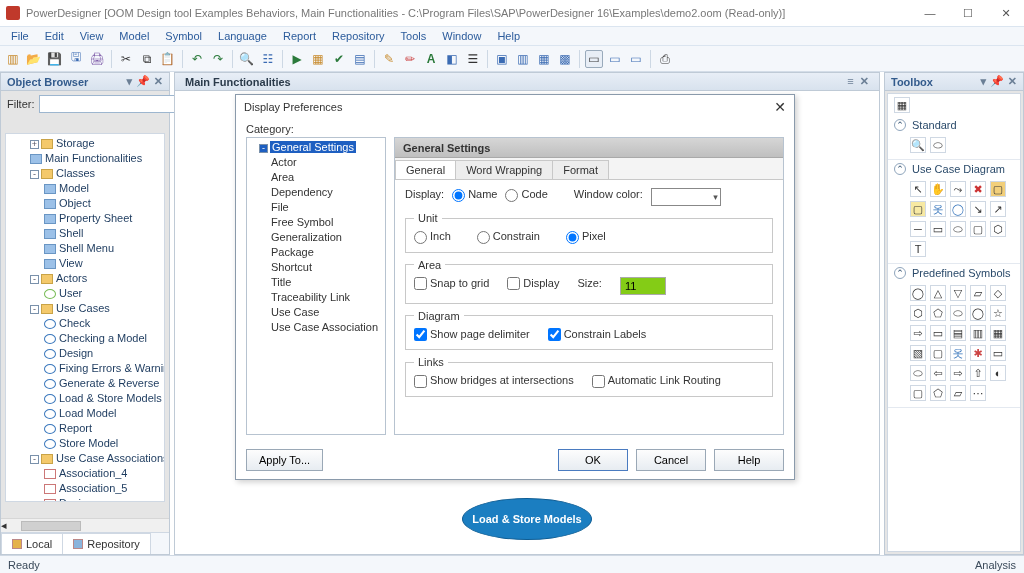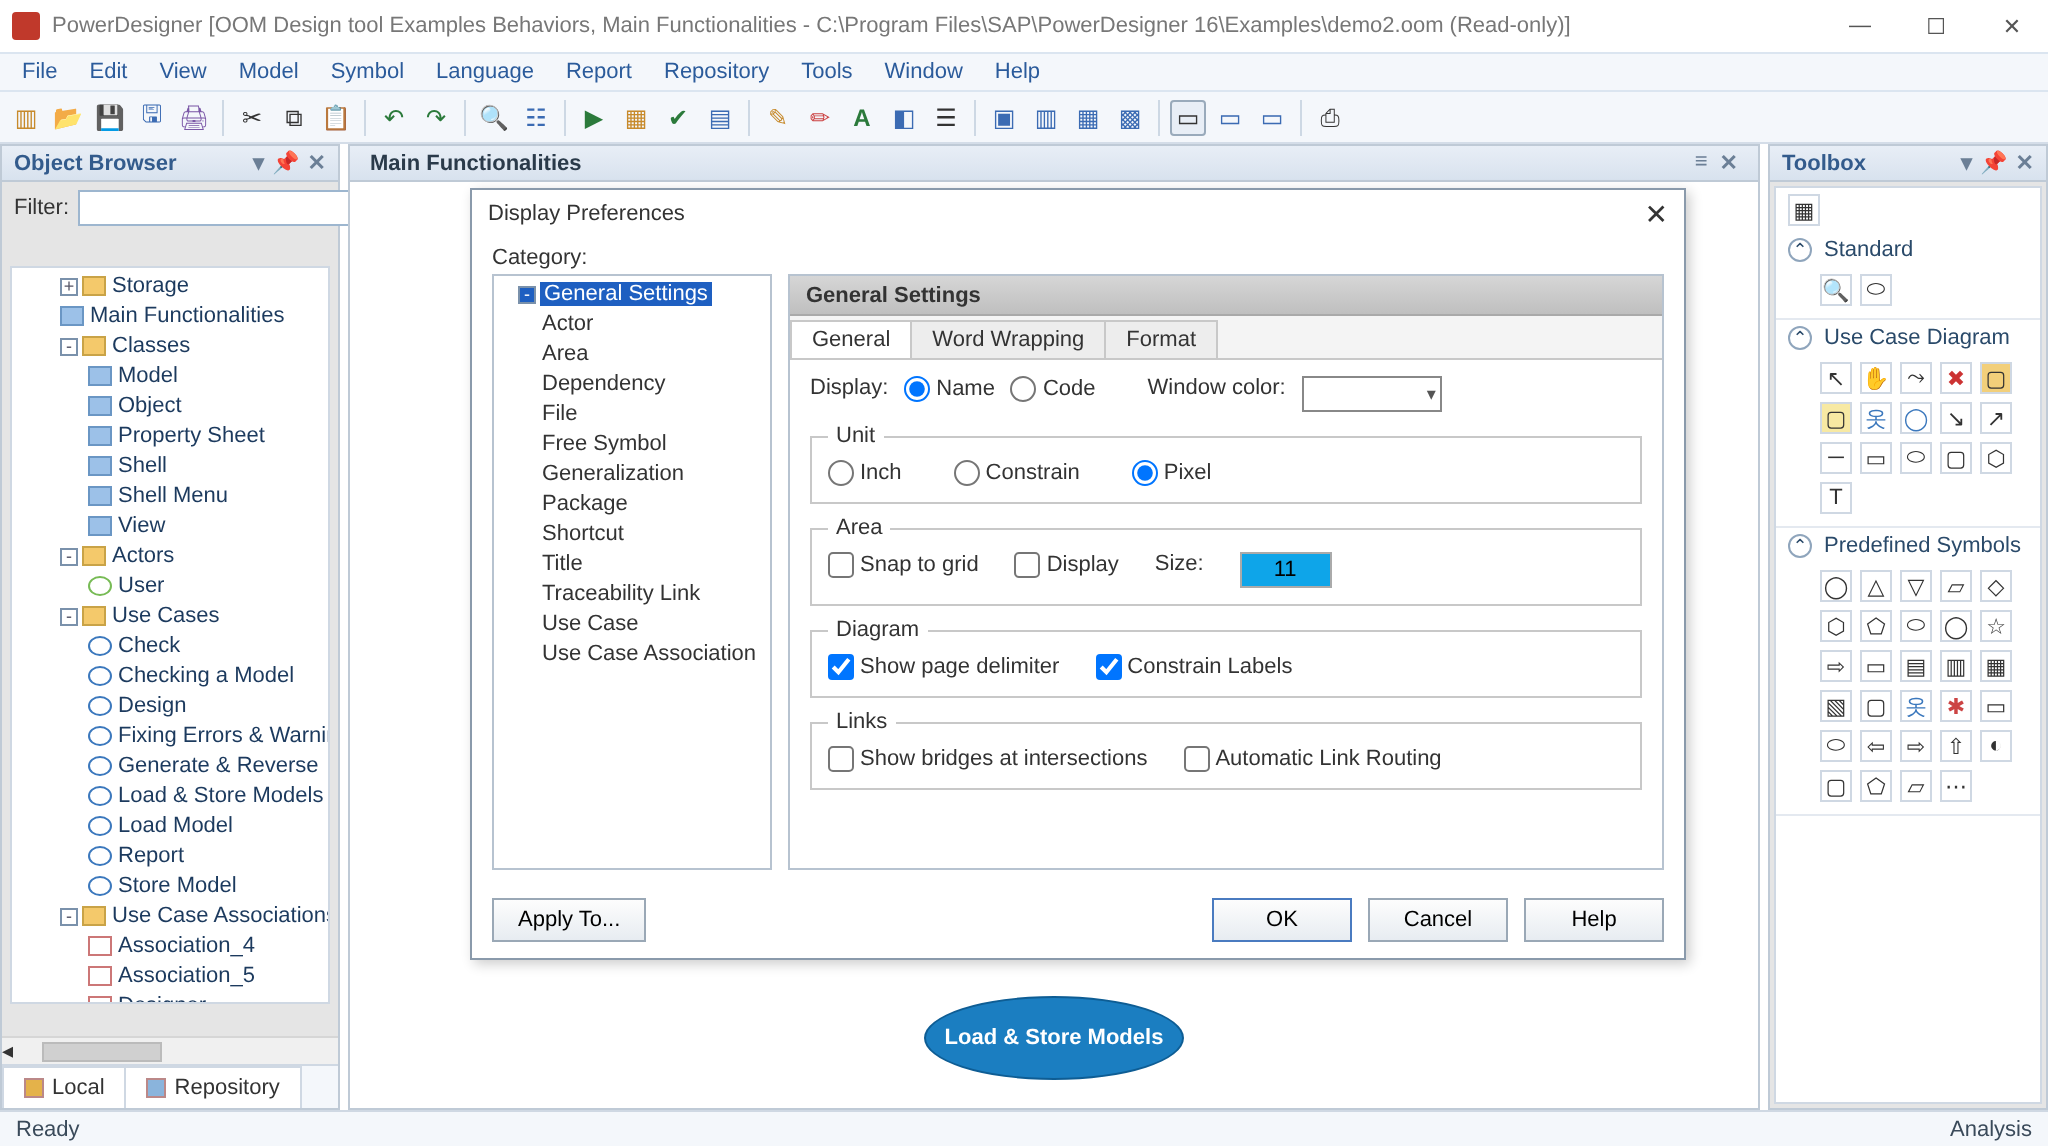"Display Preferences" .dialog { width: 608px -> 560px }
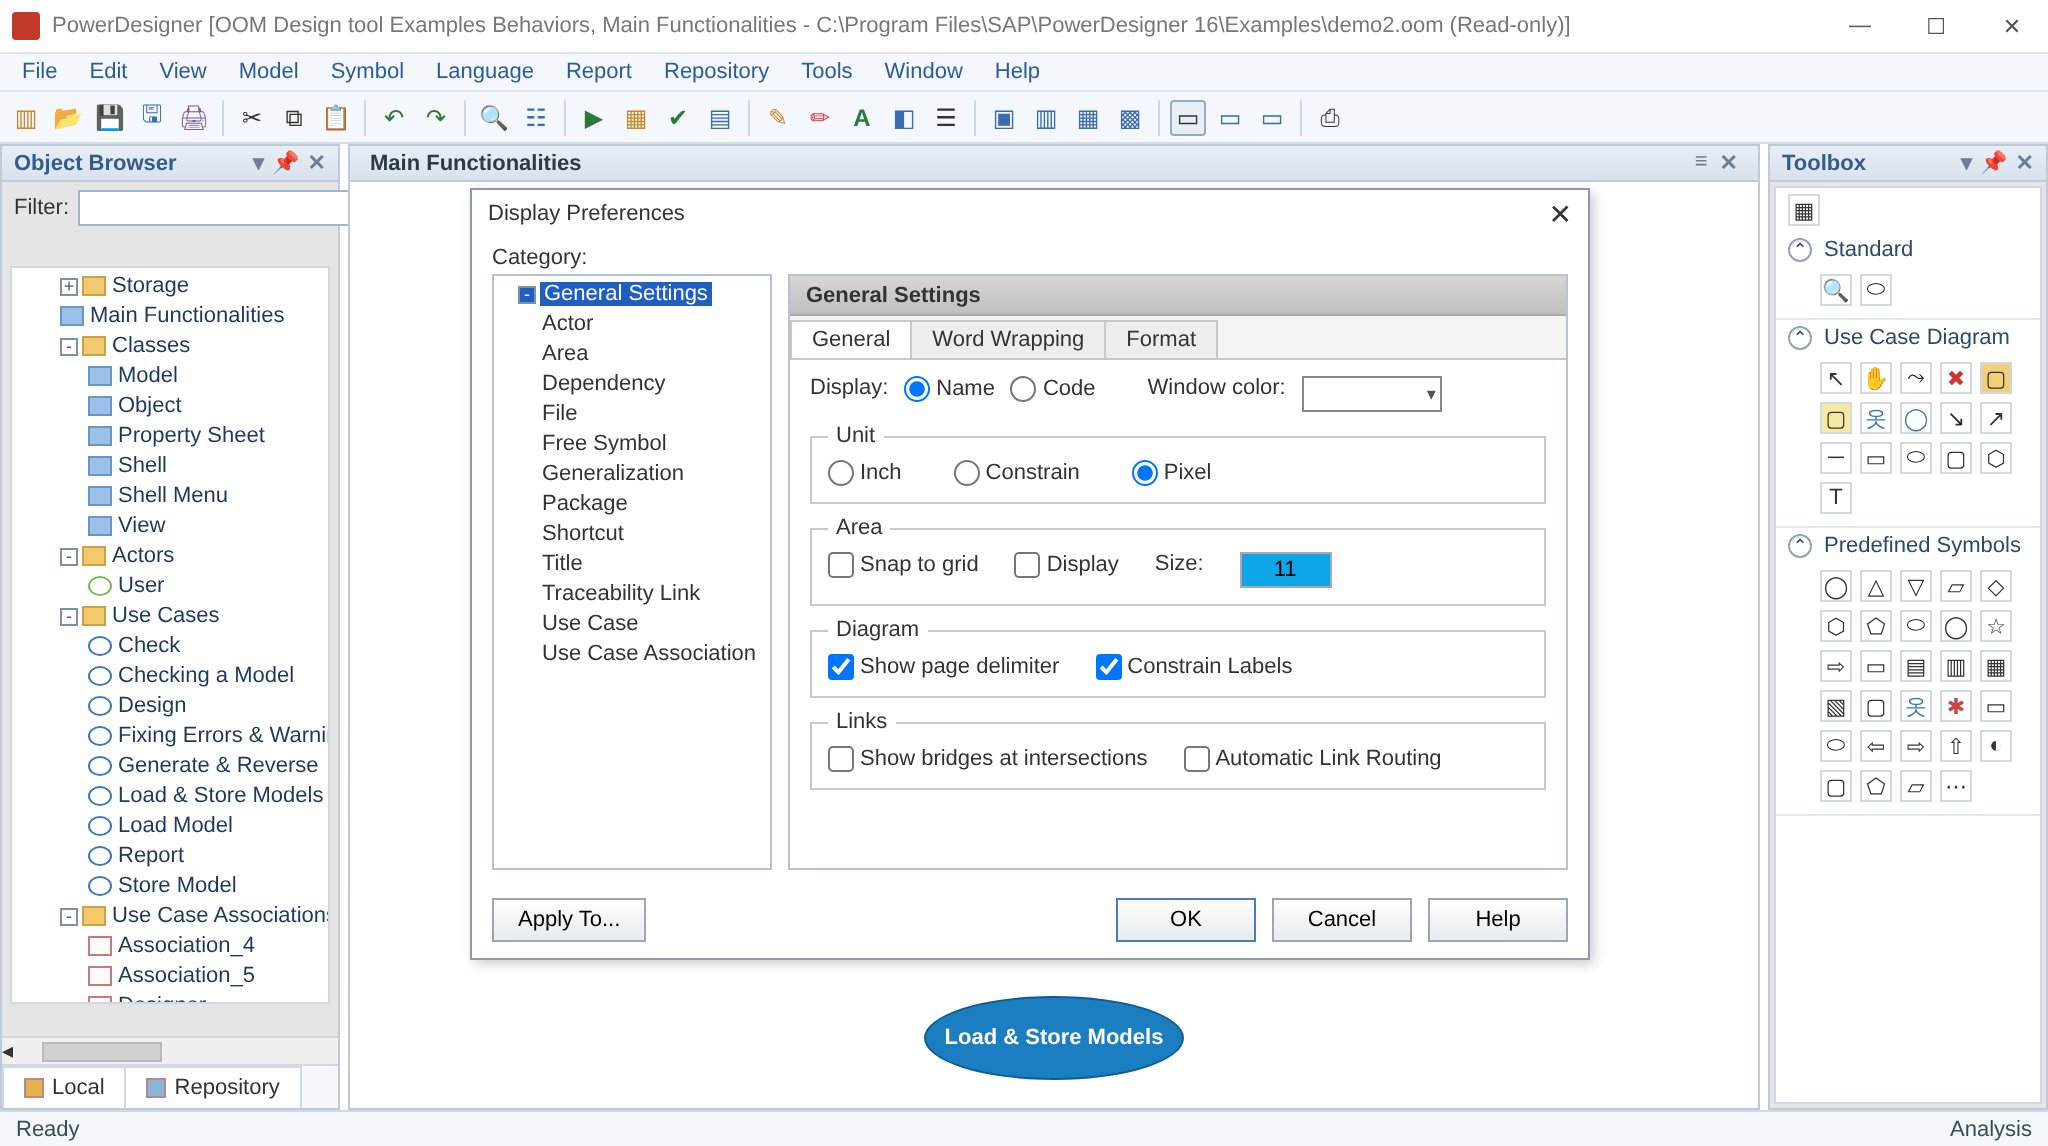"11" .txt { background: #0ea5e9 -> #84cc16; padding: 0 16px -> 0 4px }
